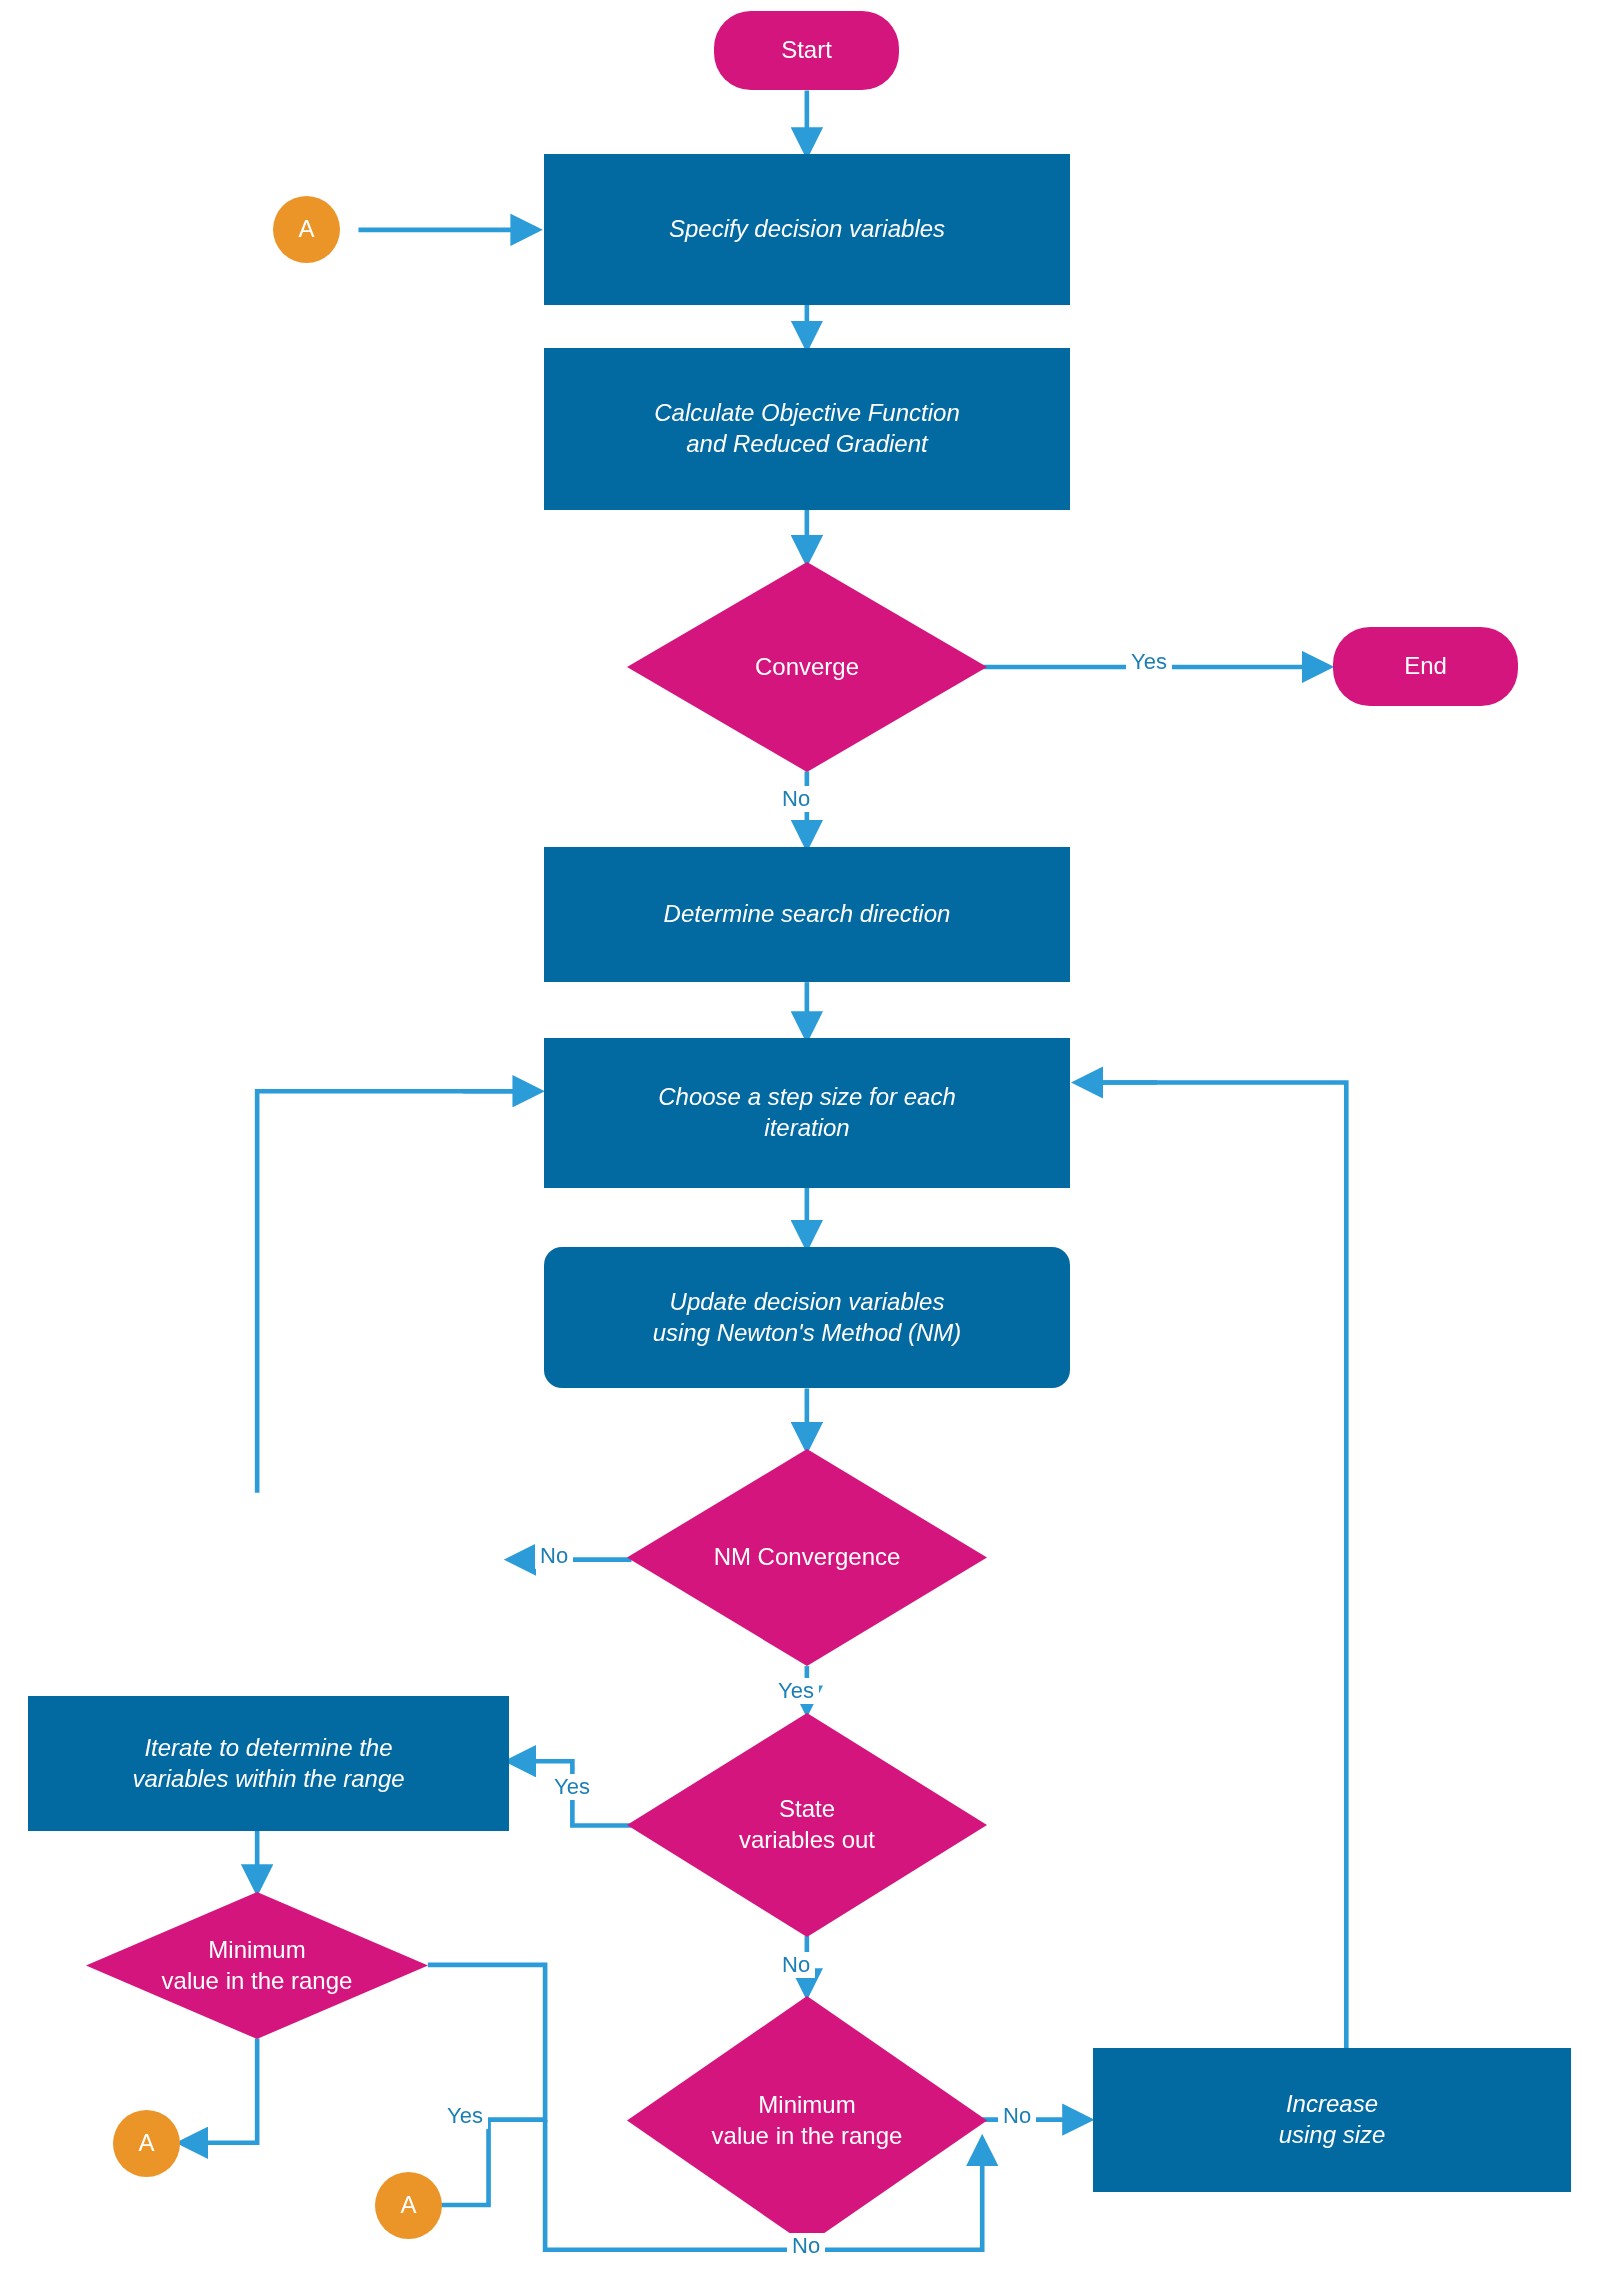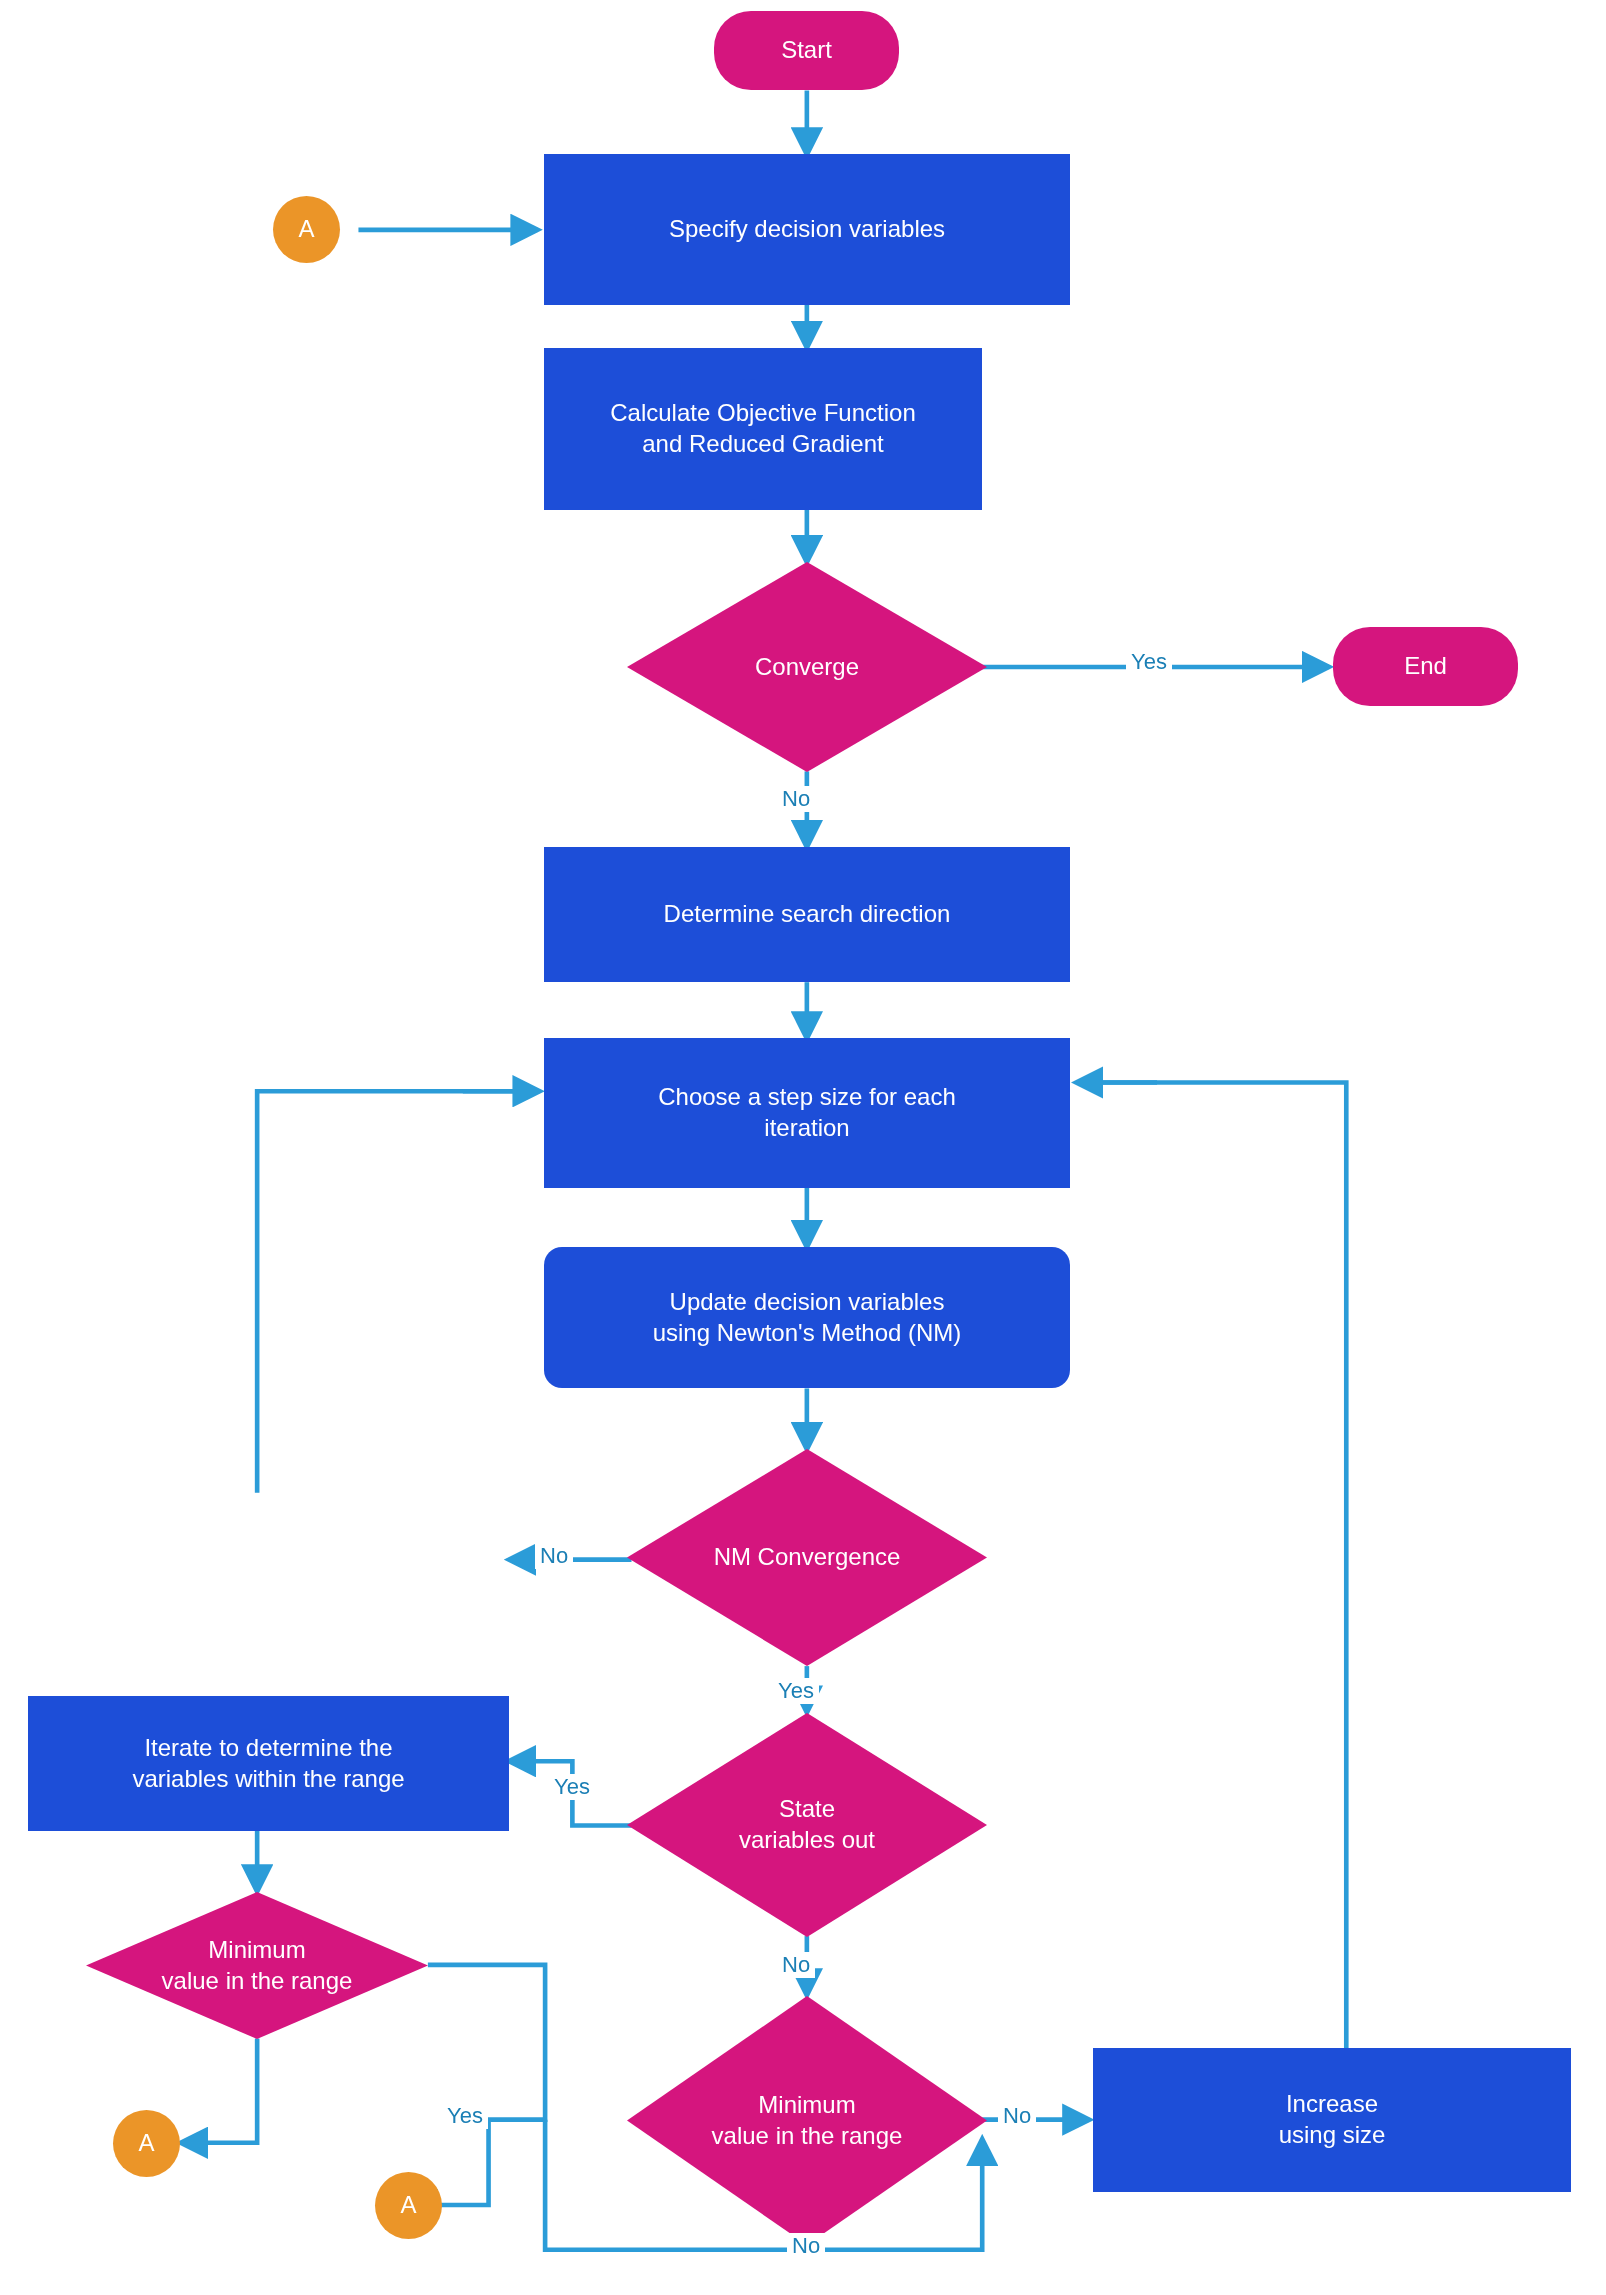"Specify decision variables" .process { background: #1d4ed8 -> #0369a1; font-style: none -> italic }
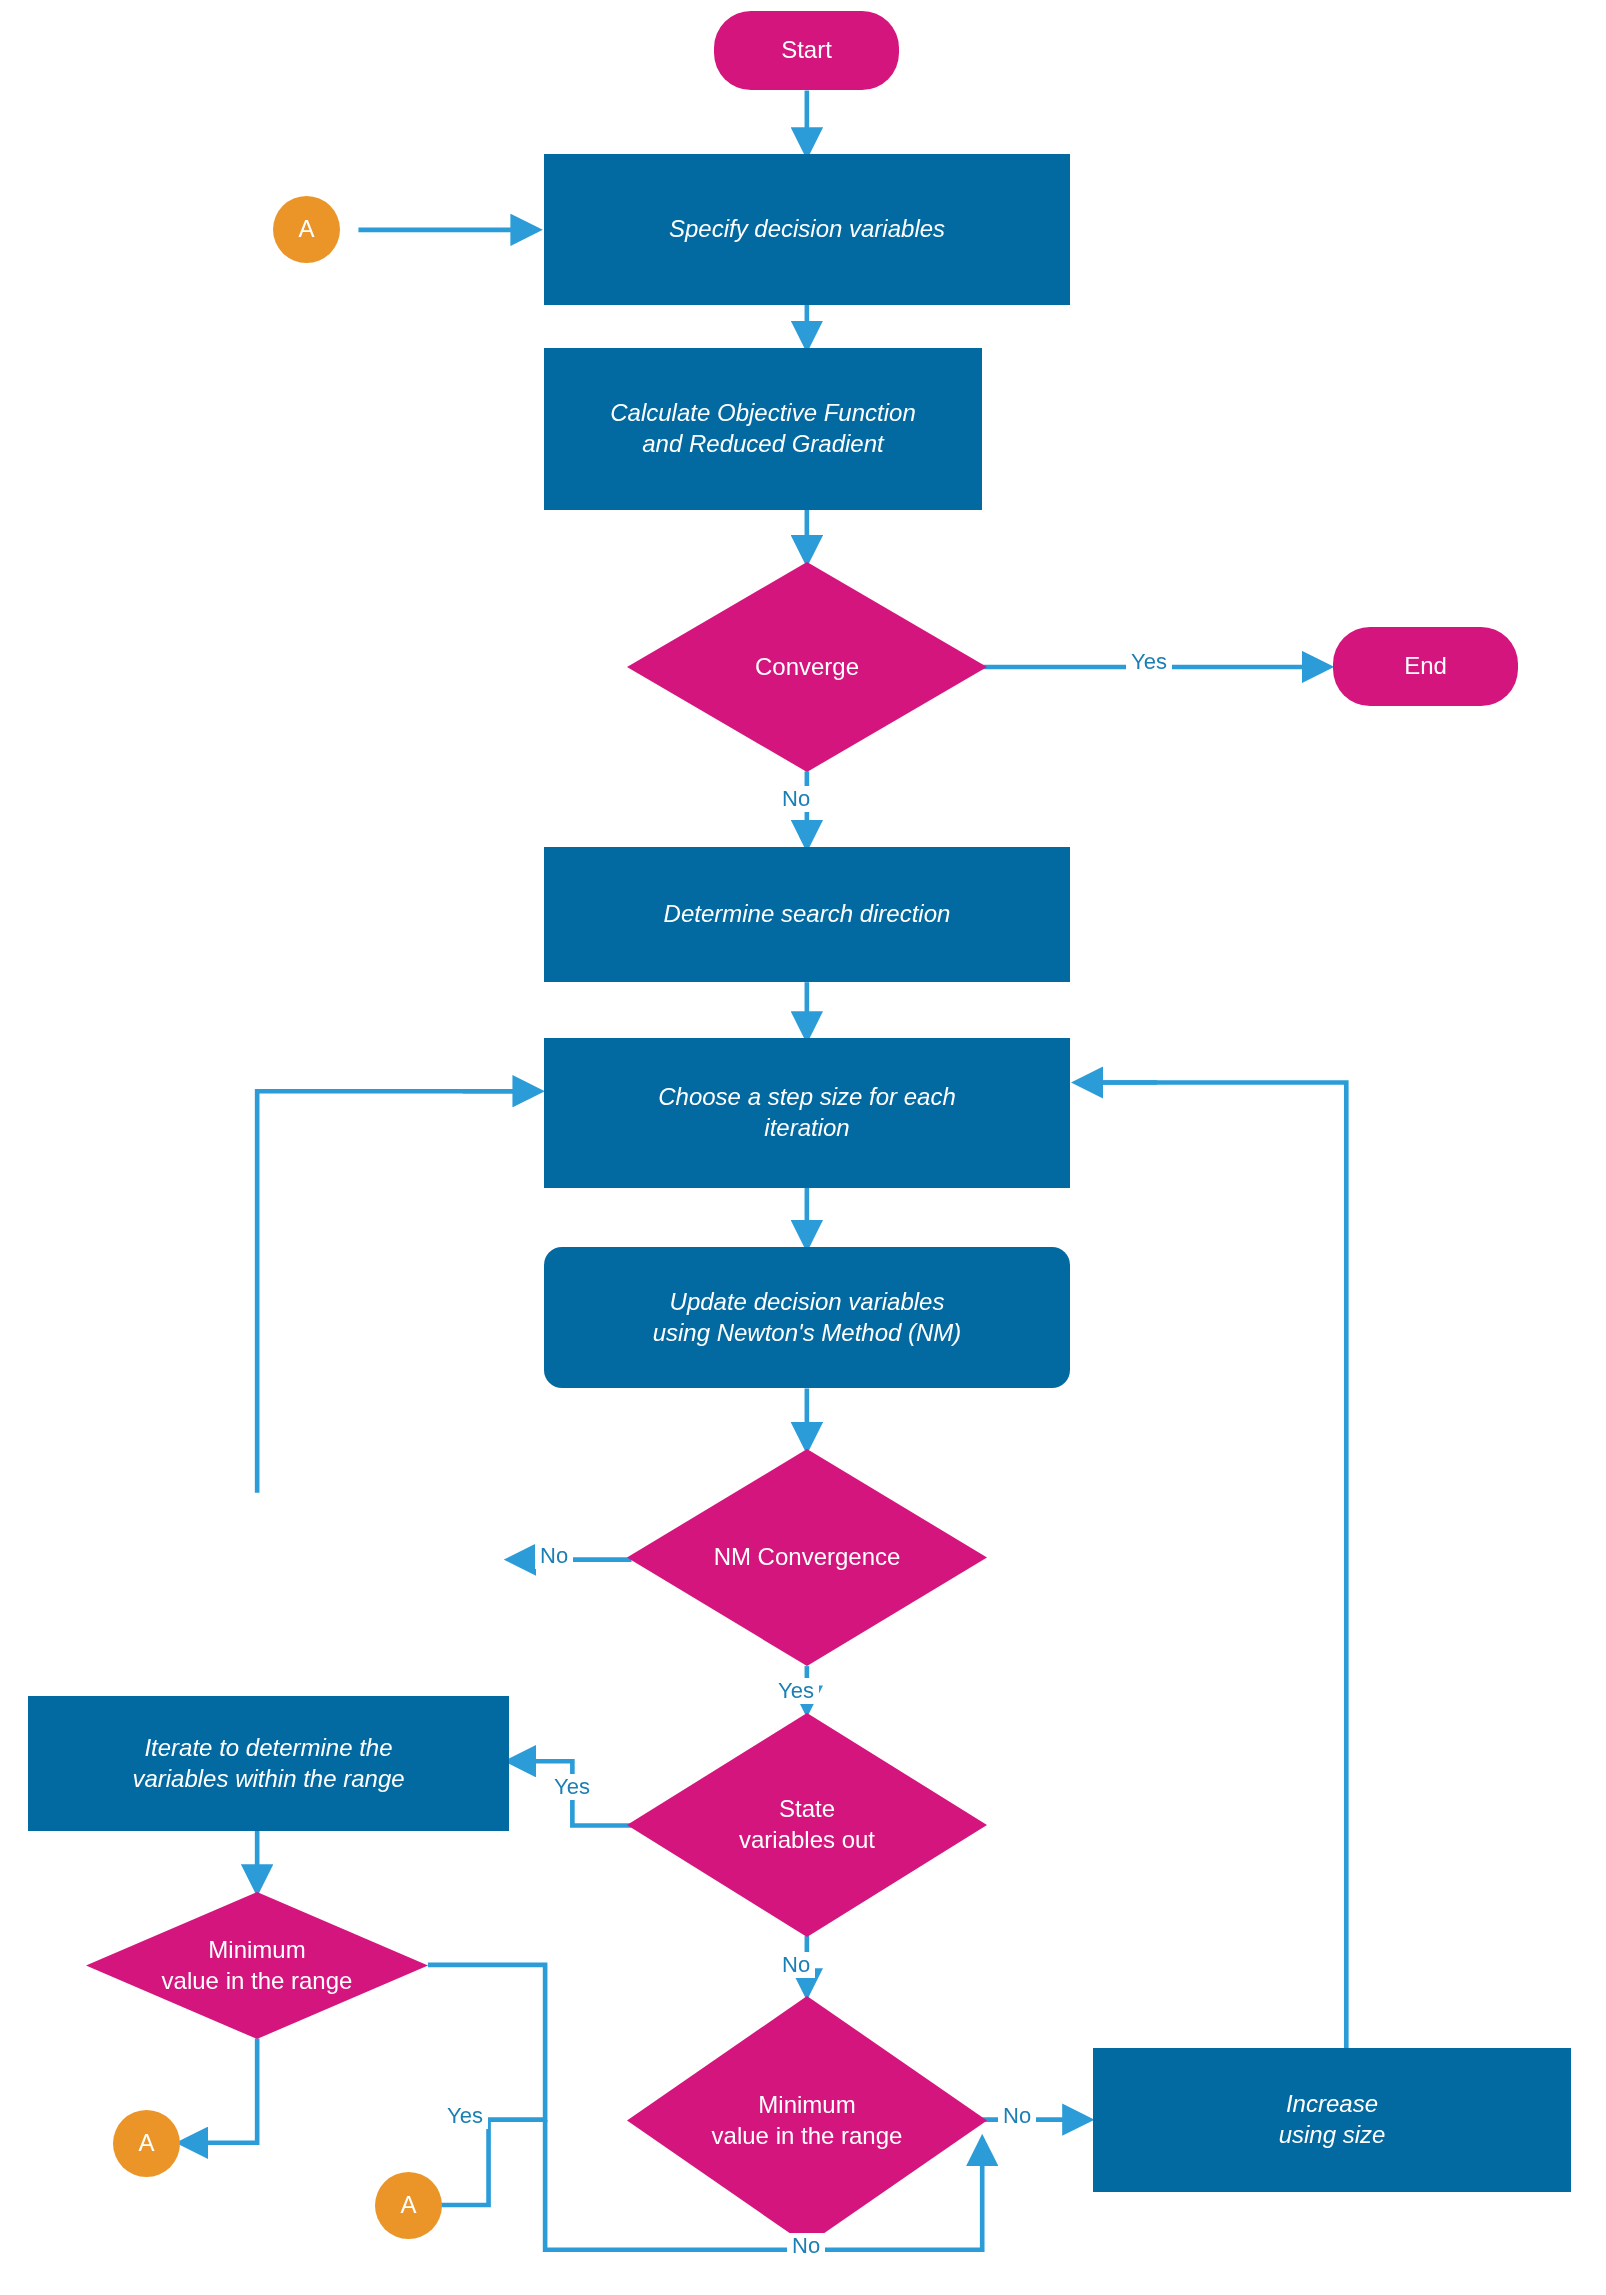"Calculate Objective Function" div.node { width: 438px -> 526px }
